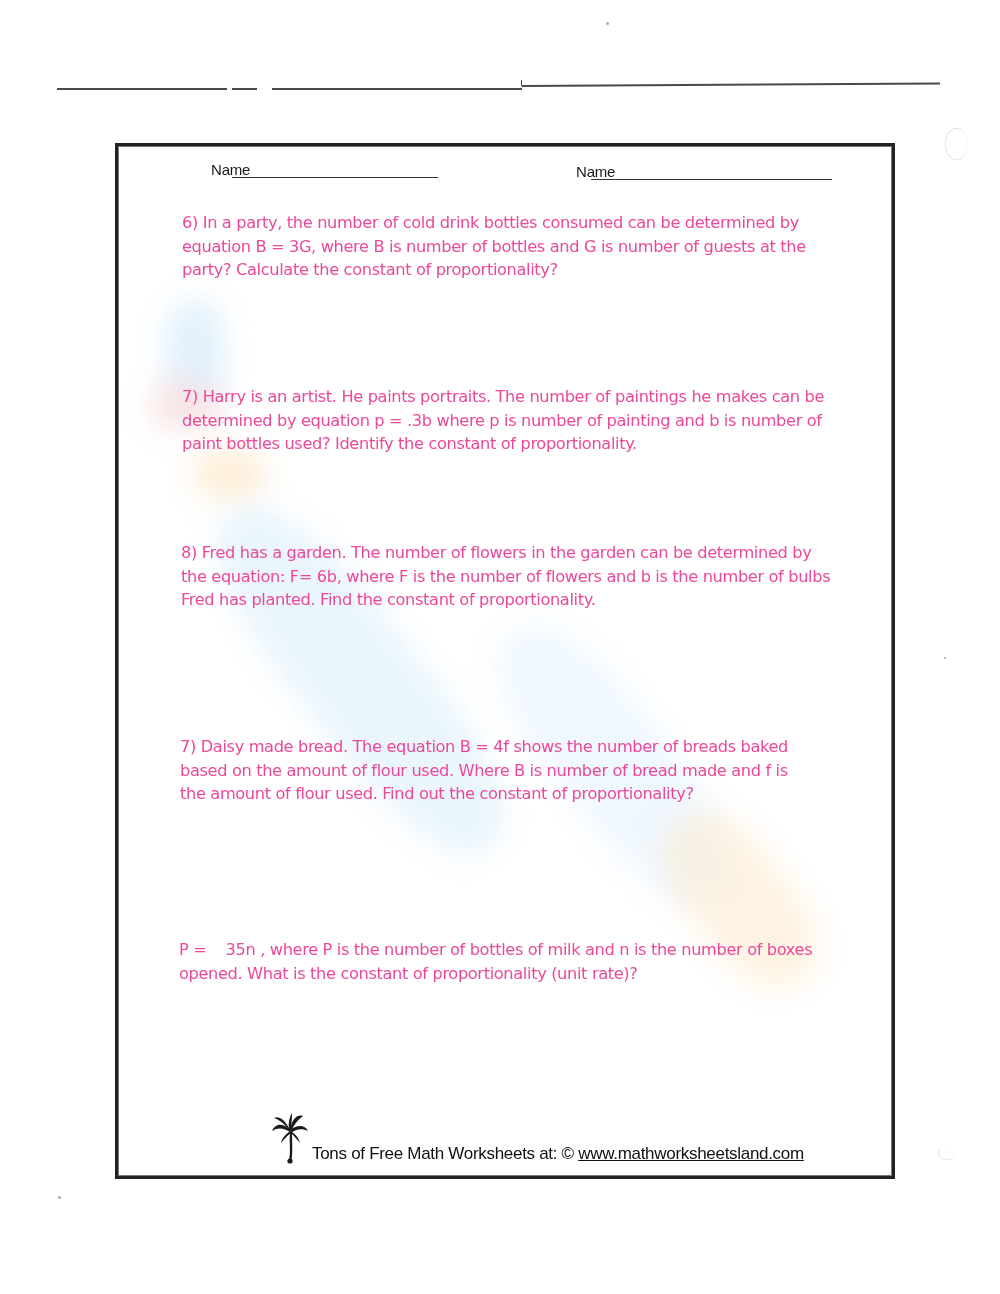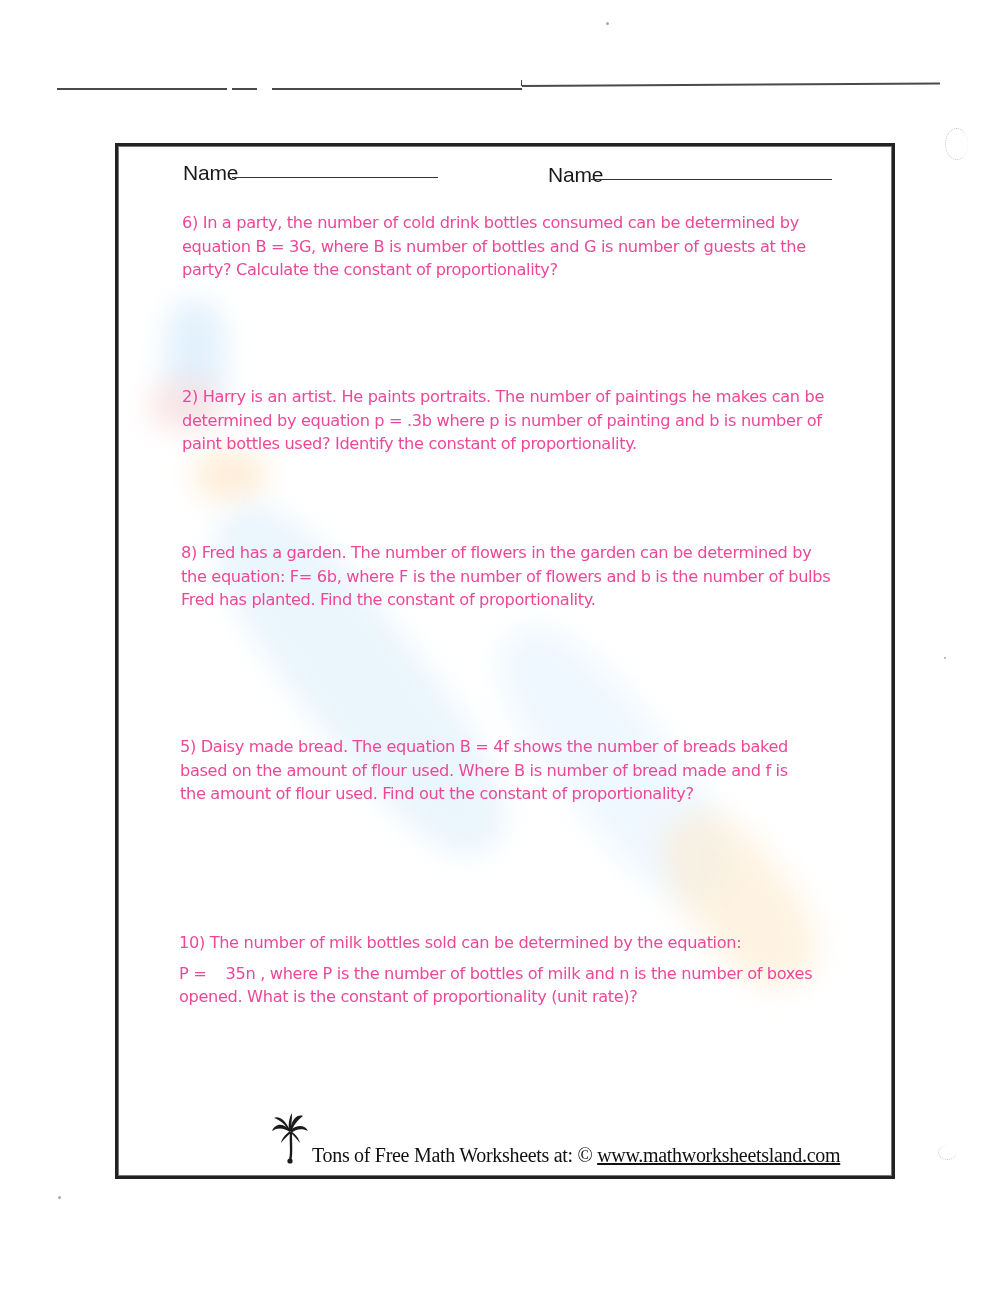"Name" .field-label { font-size: 21px -> 15px; margin-left: none -> 28px }
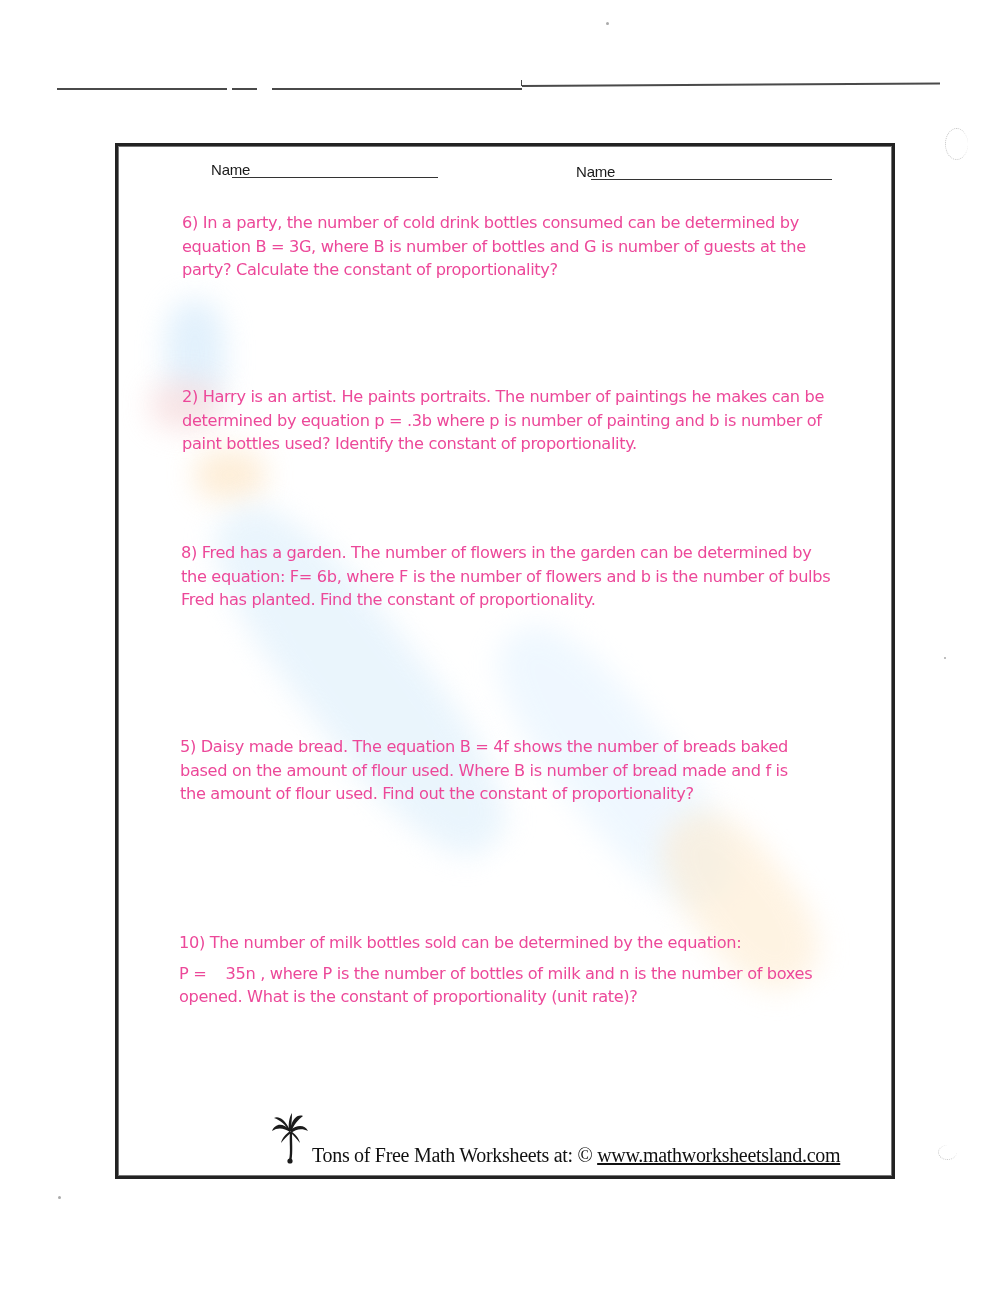"2) Harry is an artist." div.question { text: 2 -> 7 }
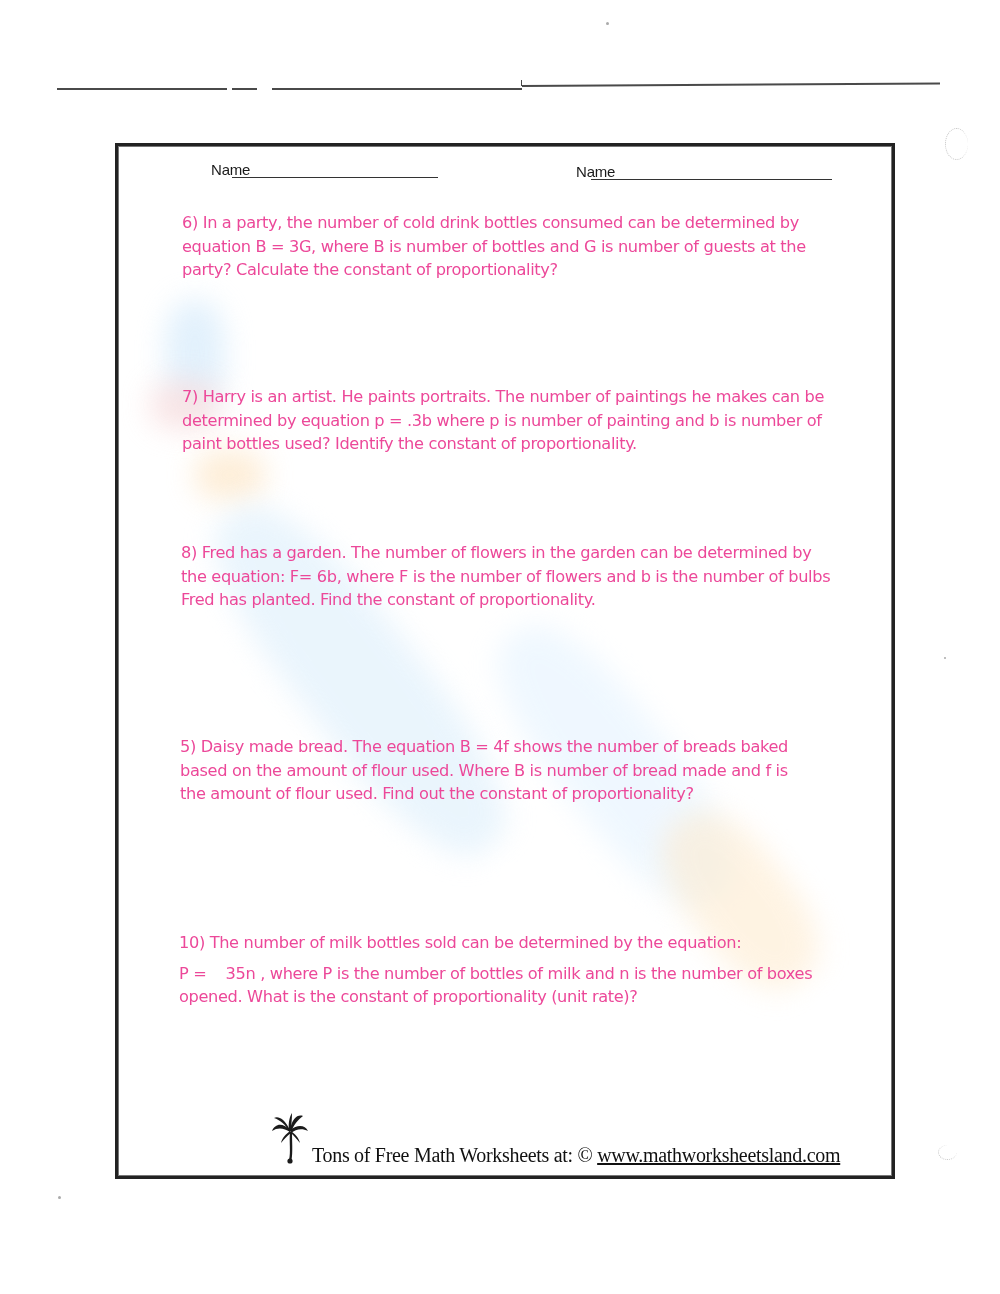"5) Daisy made bread. The" div.question { text: 5 -> 7 }
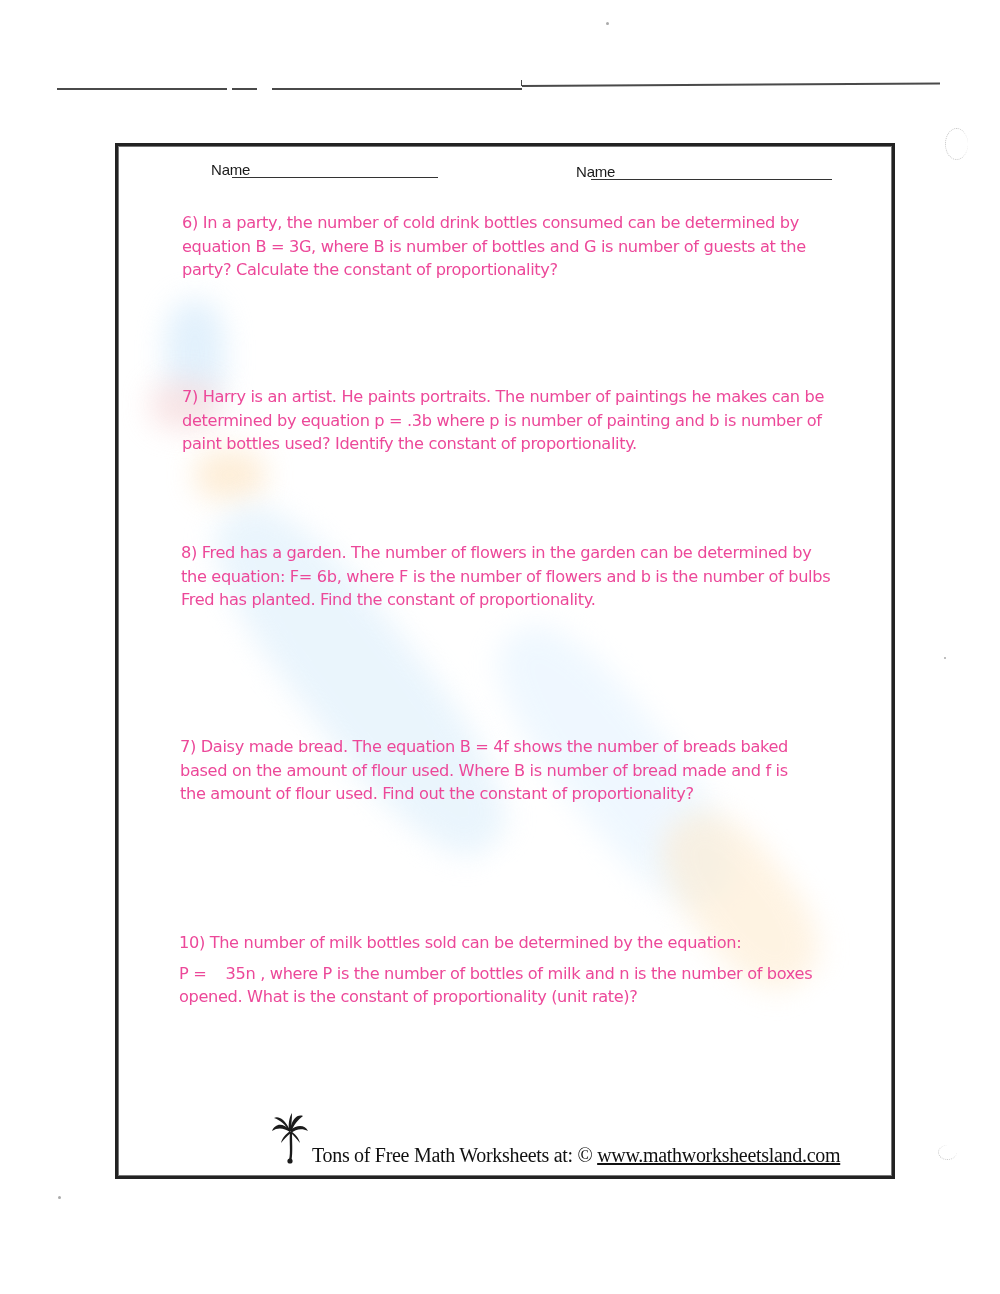"10) The number of milk" span { html: <span>10) The number of milk bottles sold can be determined by the equation:</span> -> none }
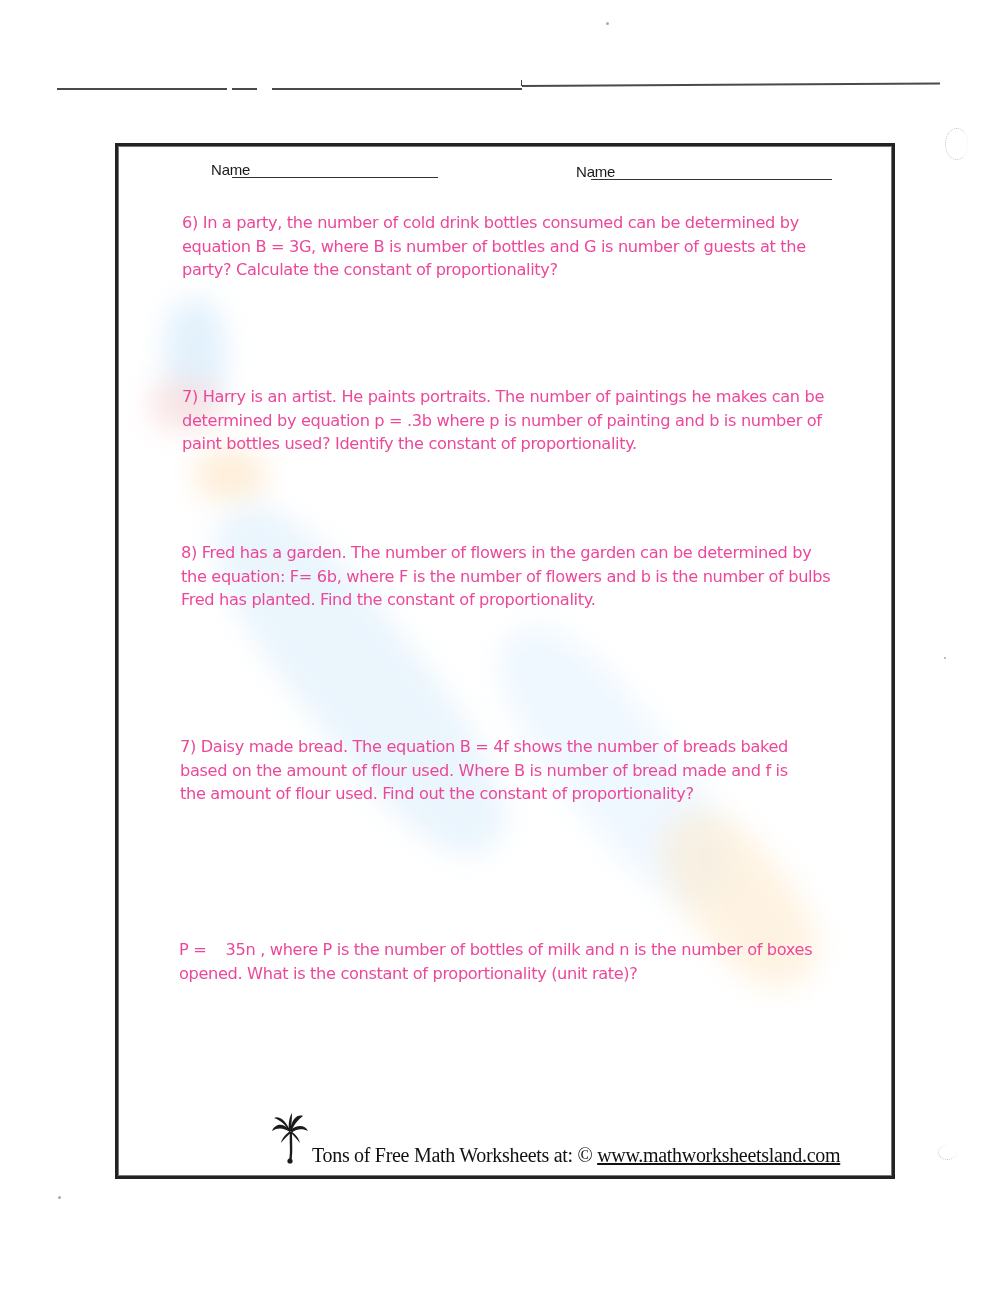"Tons of Free Math Worksheets" .footer-text { font-family: Liberation Serif, serif -> Liberation Sans, sans-serif; font-size: 20px -> 17px }
